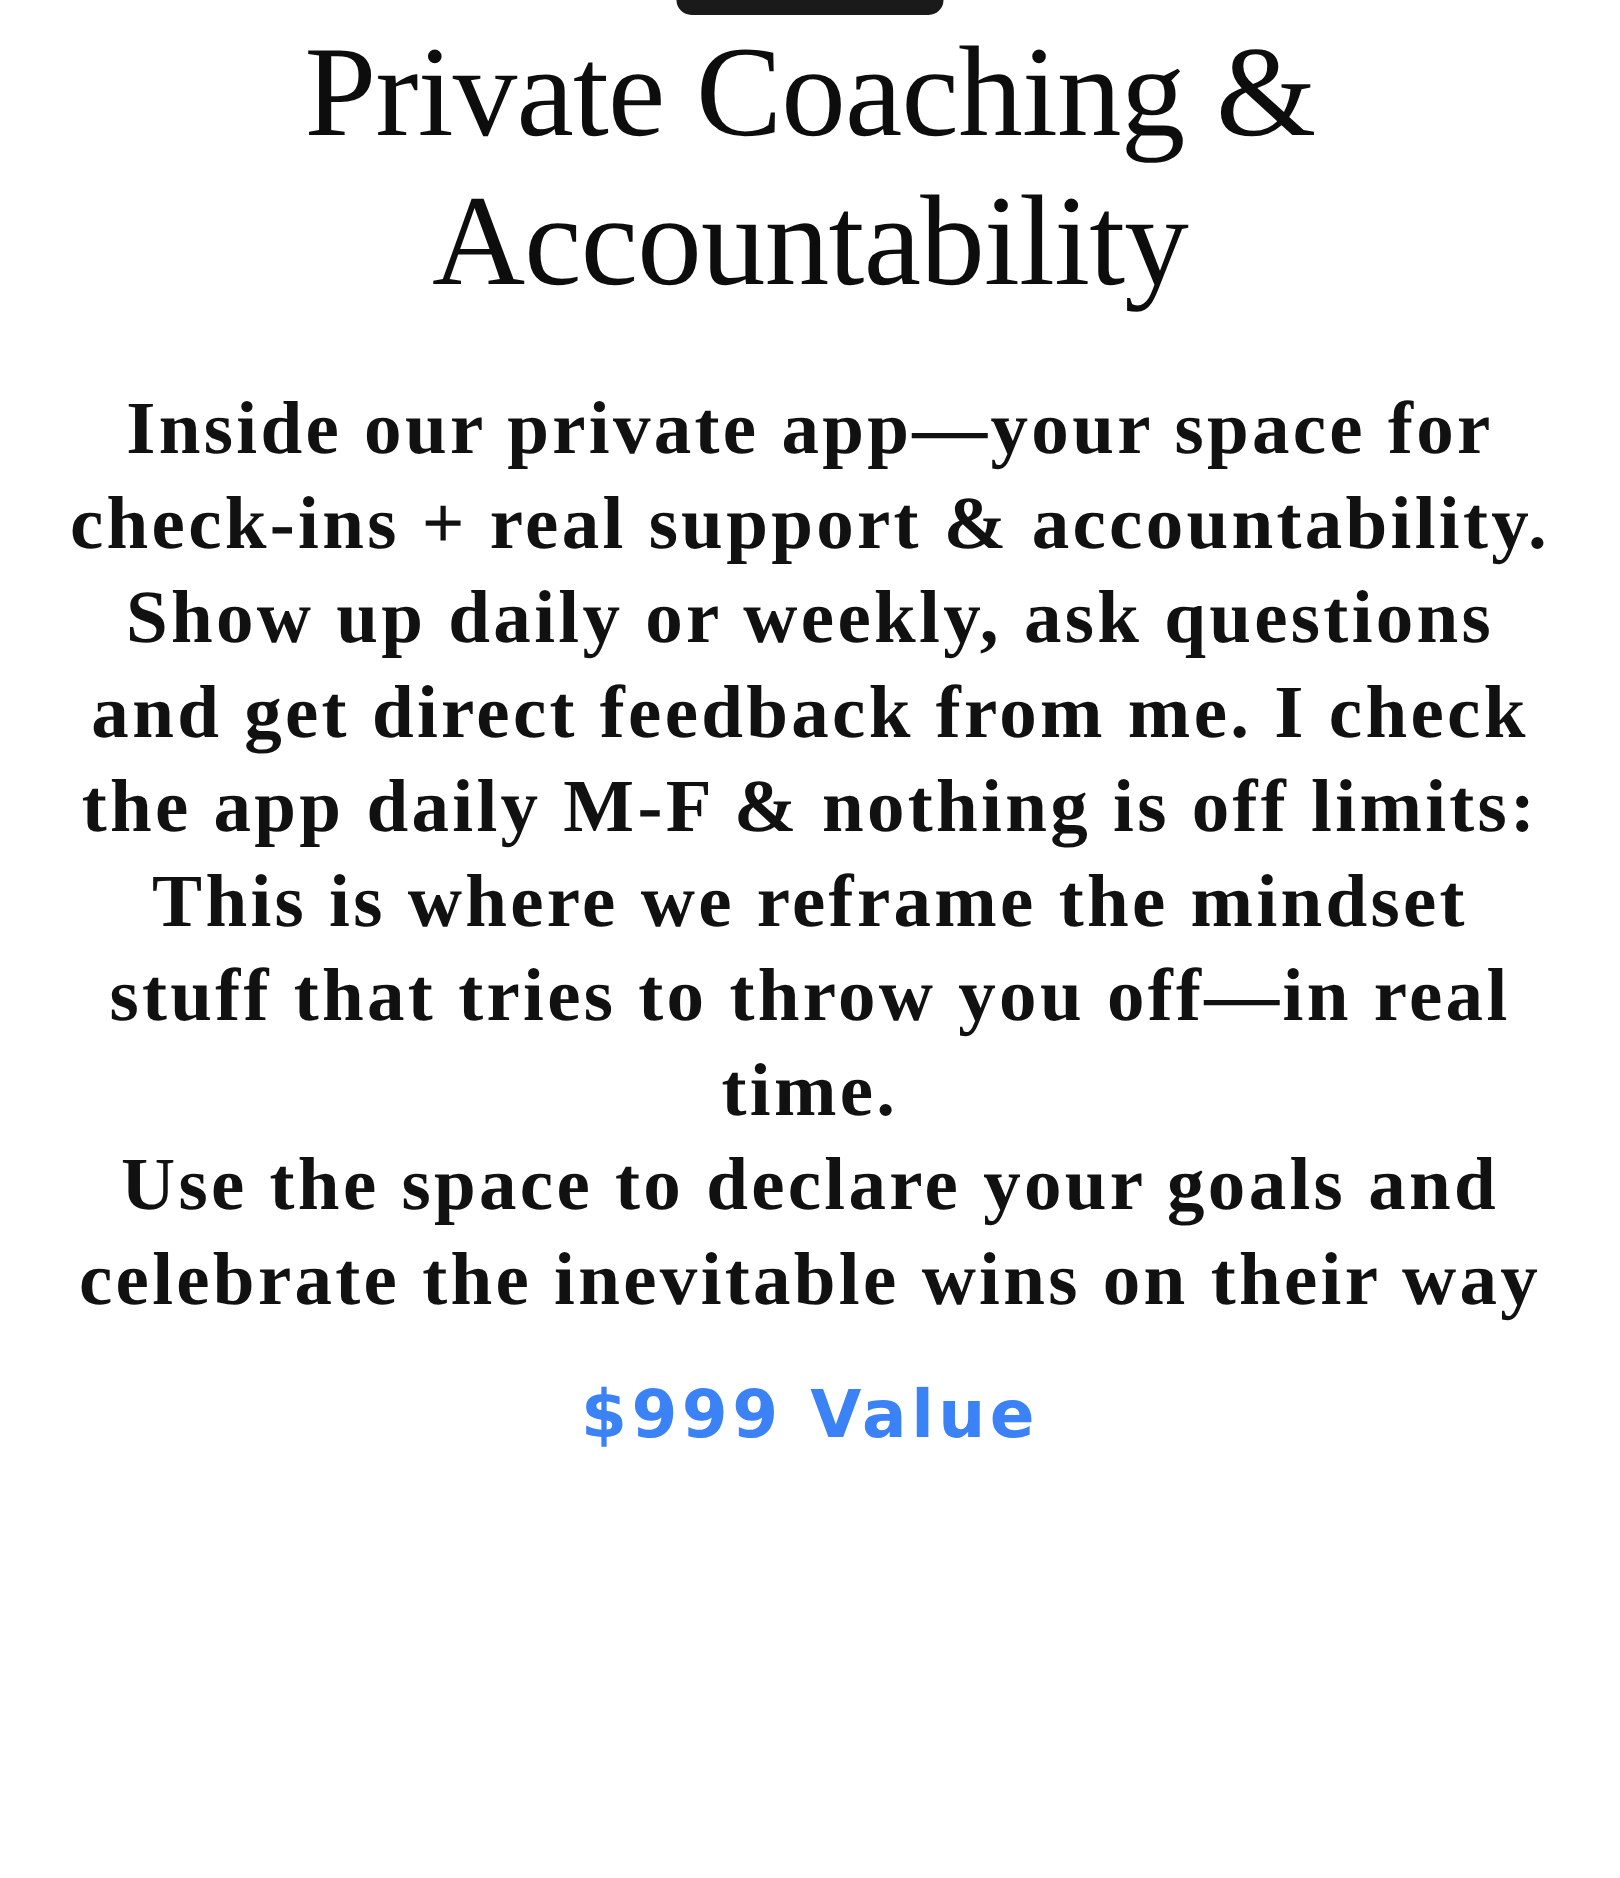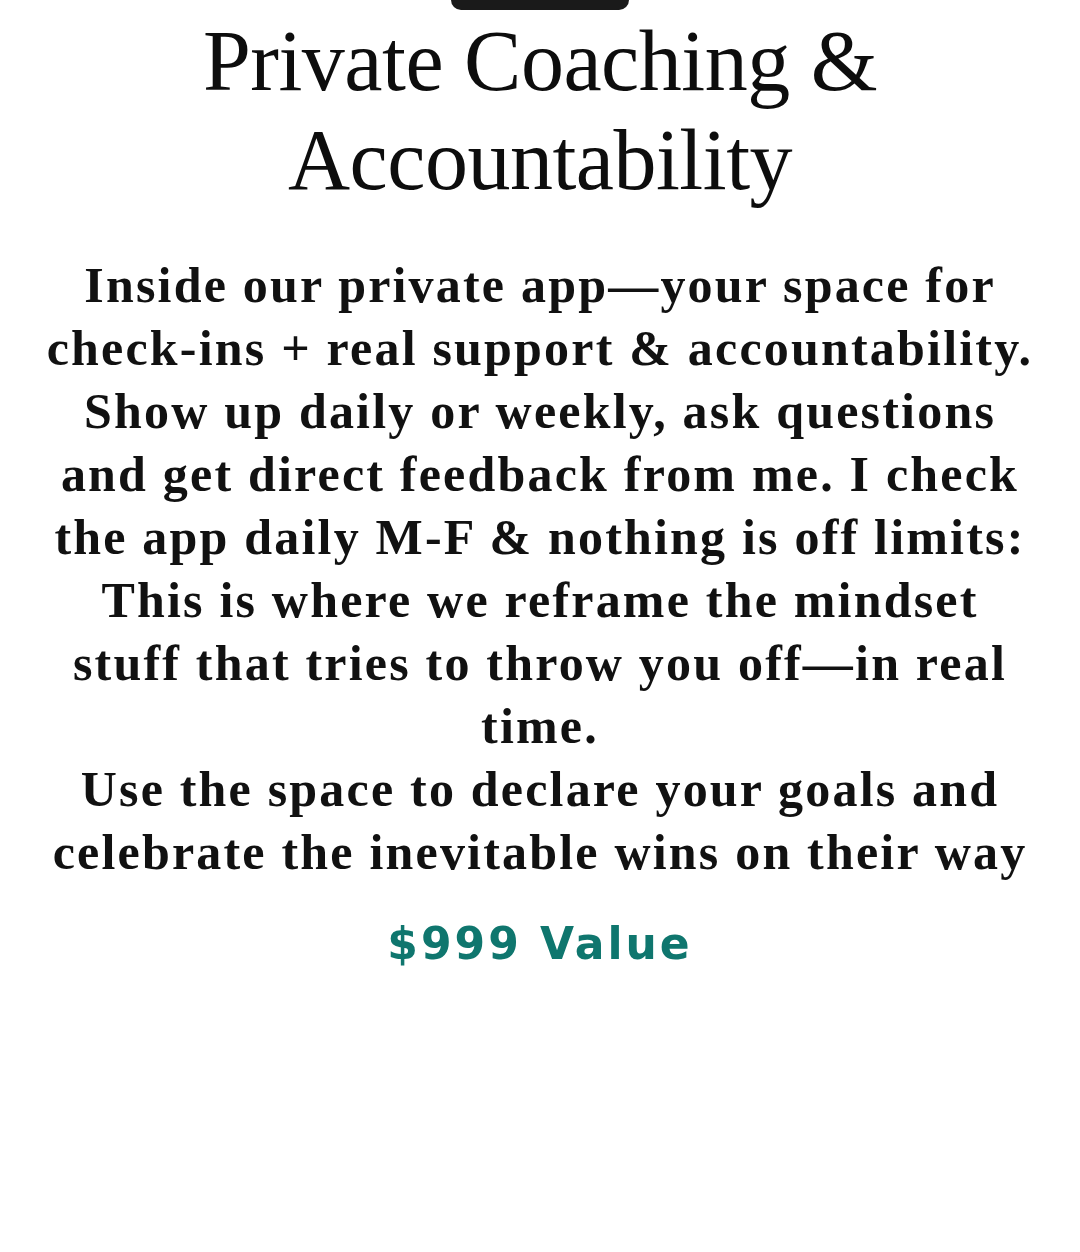"$999 Value" .price { color: #0f766e -> #3b82f6 }
